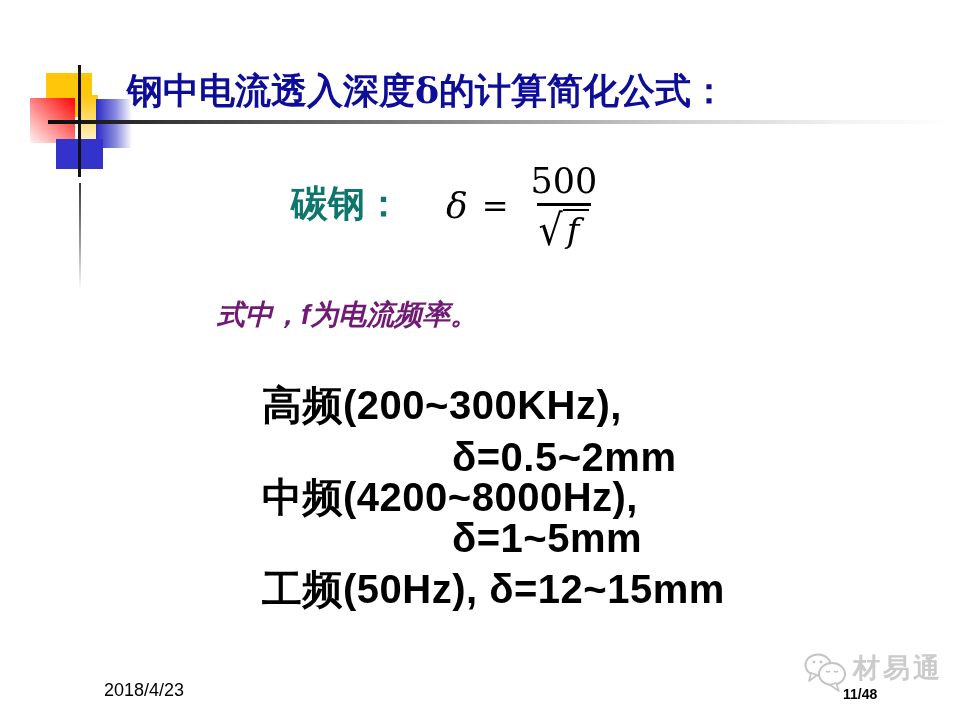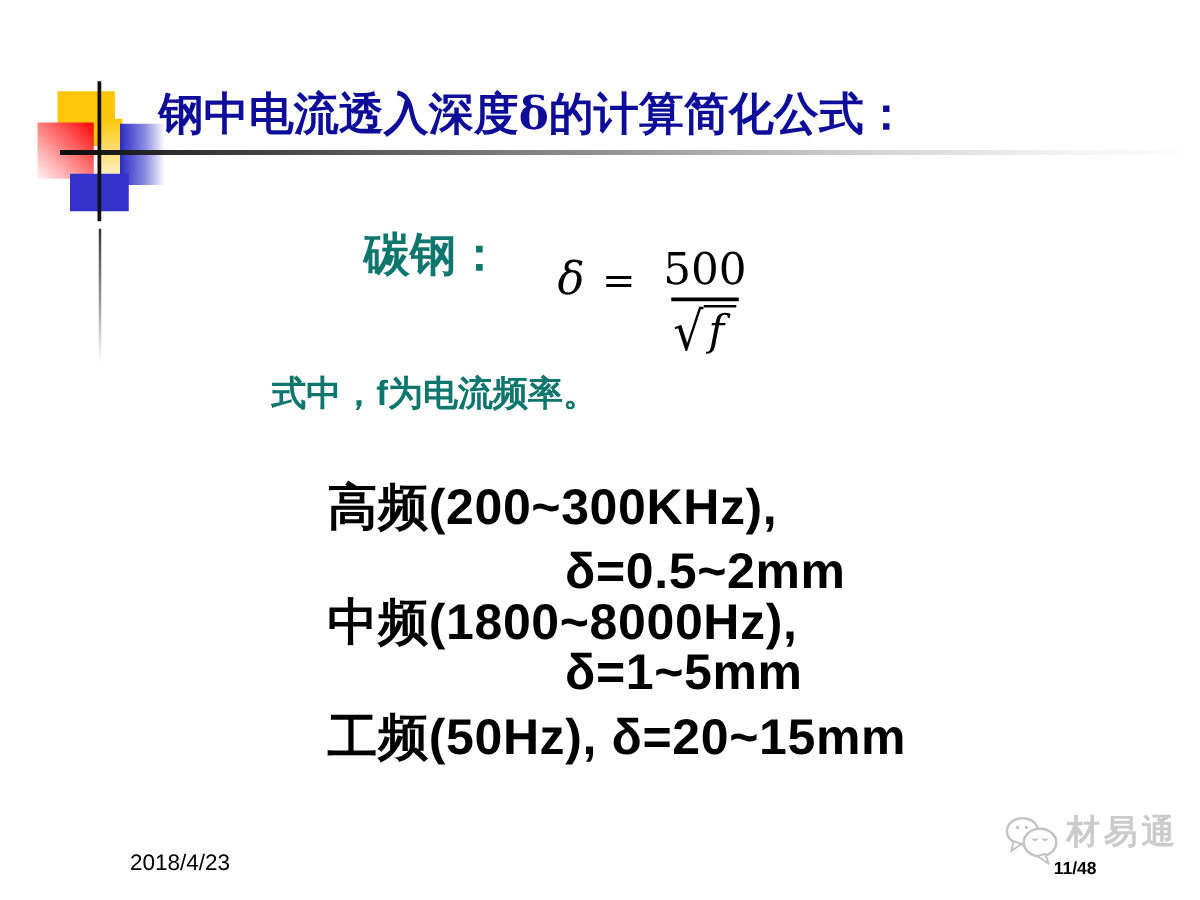"500" .formula .num { margin-top: 35px -> none }
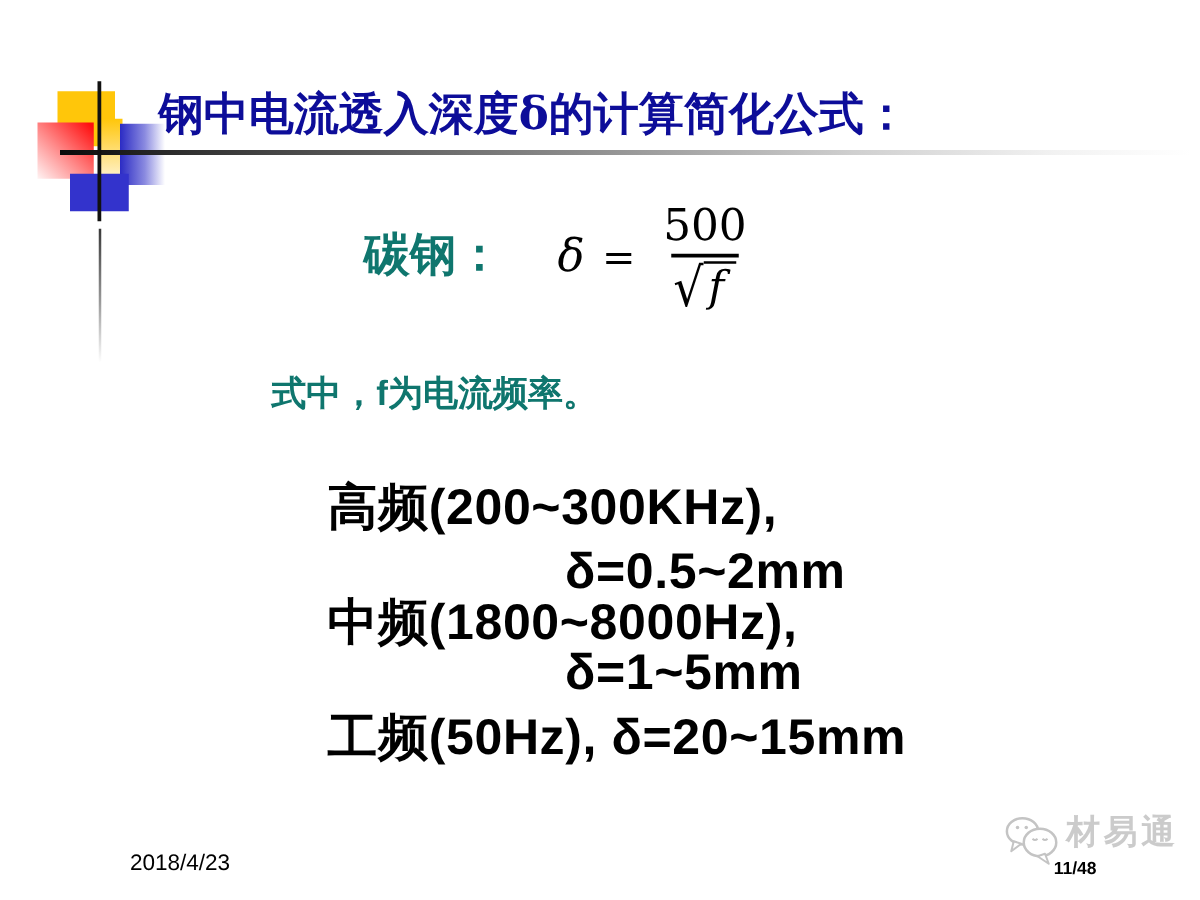"式中，f为电流频率。" div.abs { color: #0f766e -> #701a75; font-style: none -> italic }
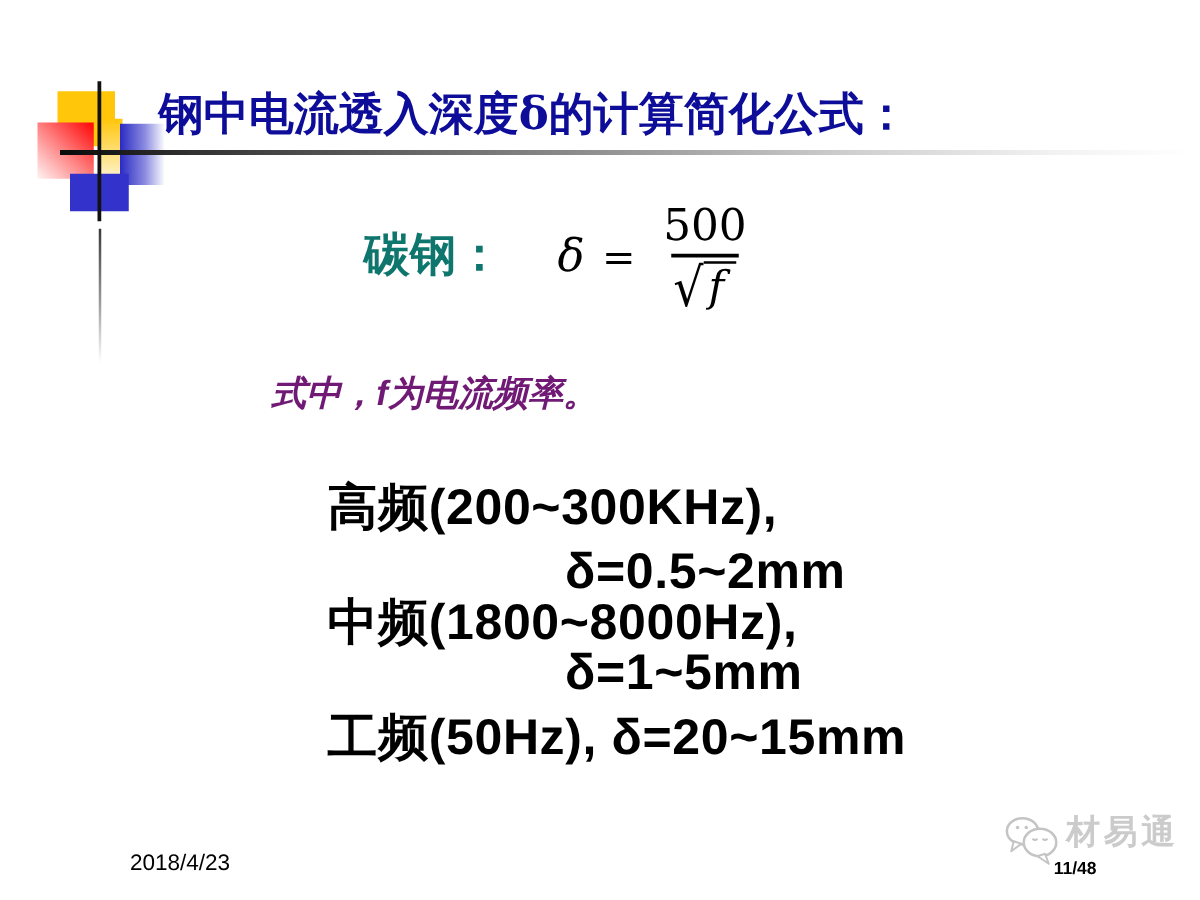"中频(1800~8000Hz)," div.abs { text: 1800 -> 4200 }
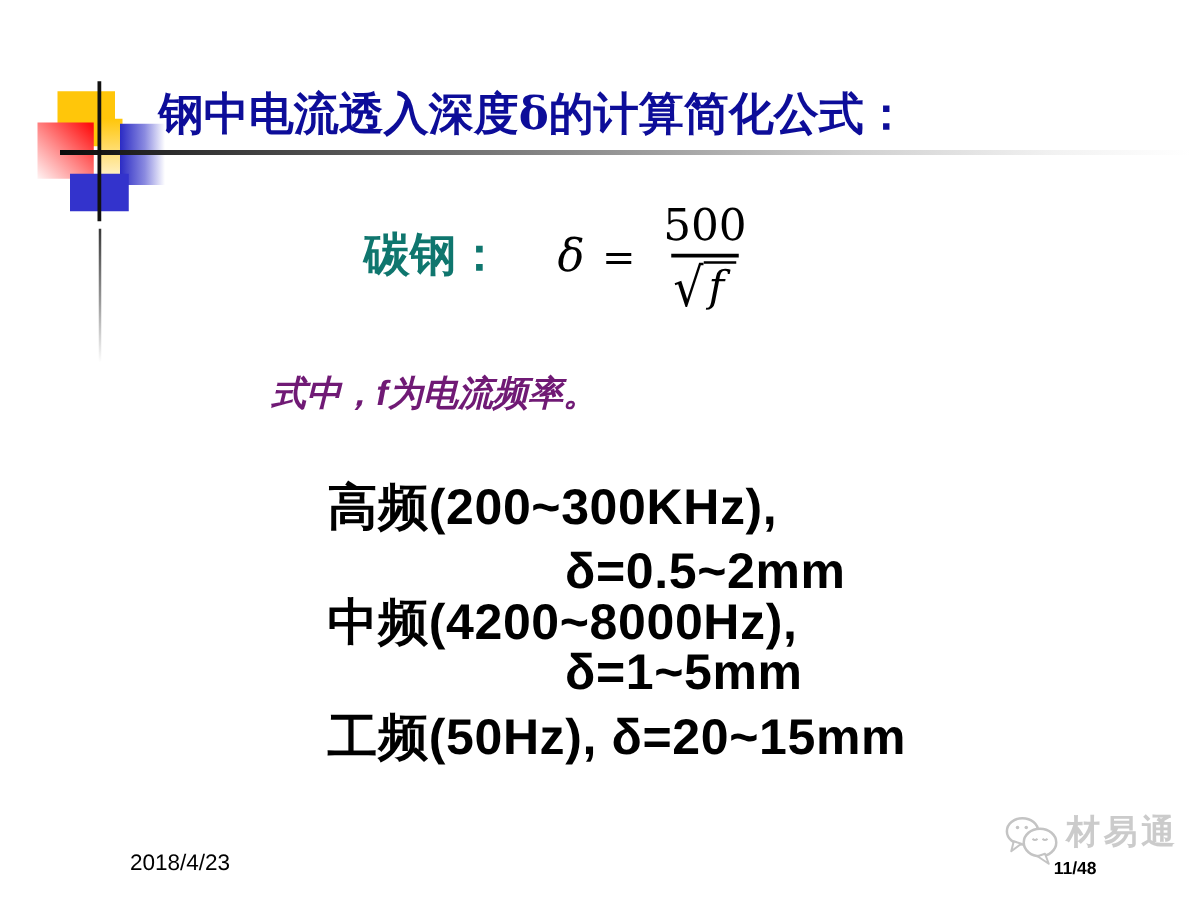"工频(50Hz), δ=20~15mm" div.abs { text: 20 -> 12 }
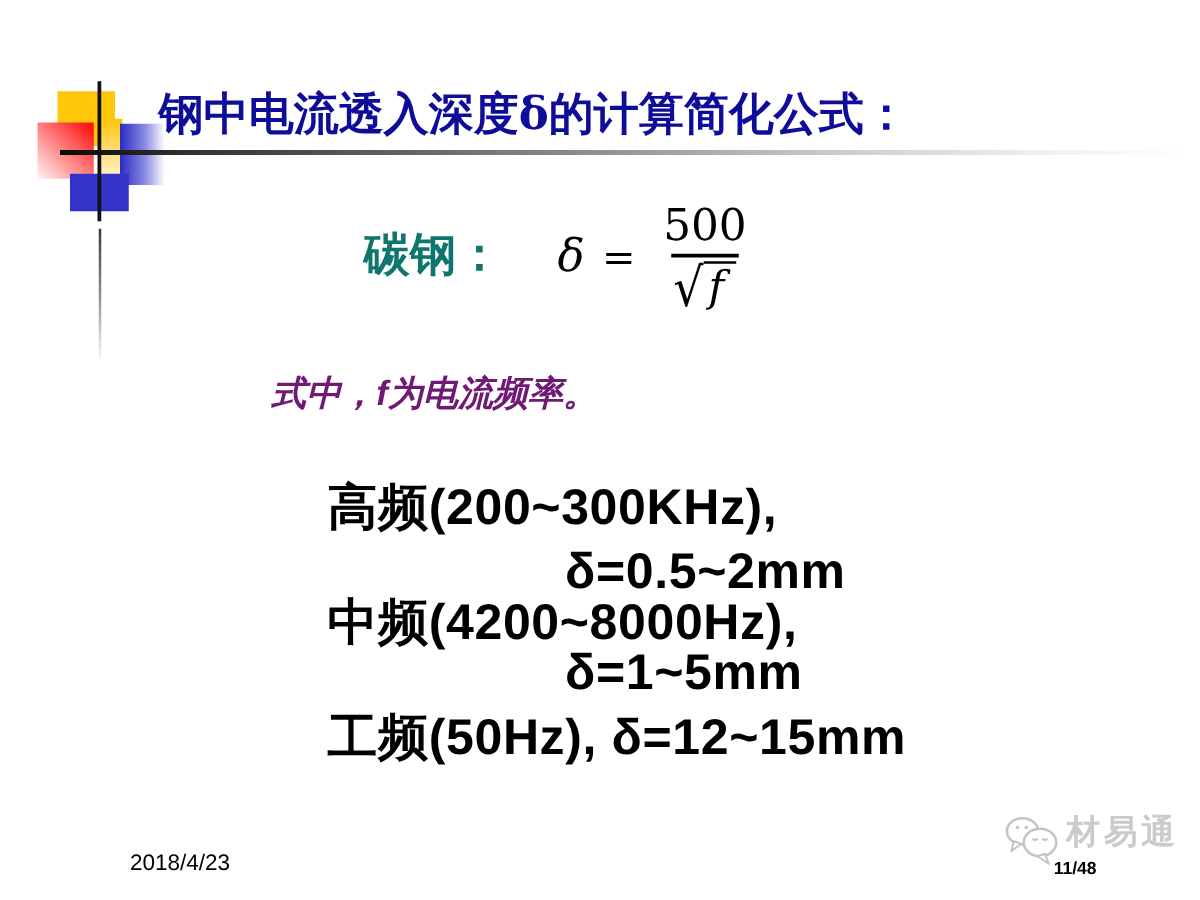"材易通" .watermark-text { font-family: Liberation Mono, monospace -> Liberation Serif, serif }
